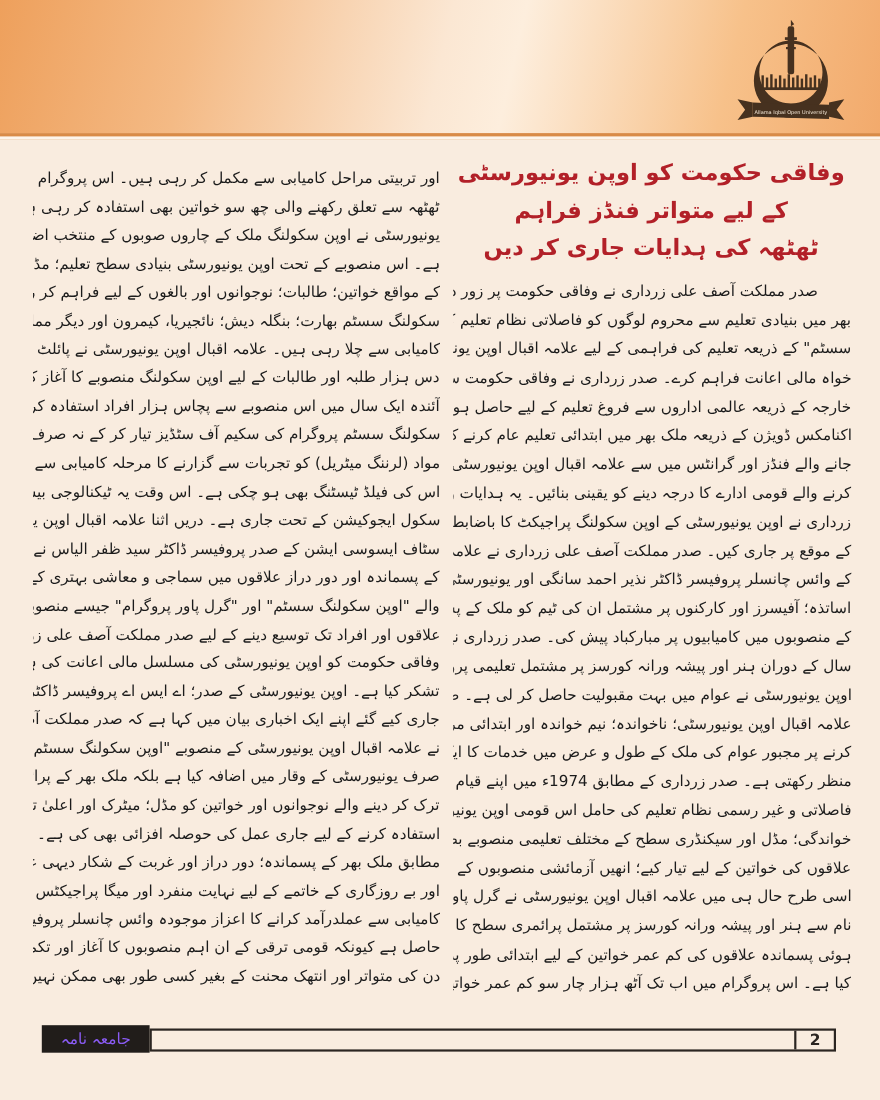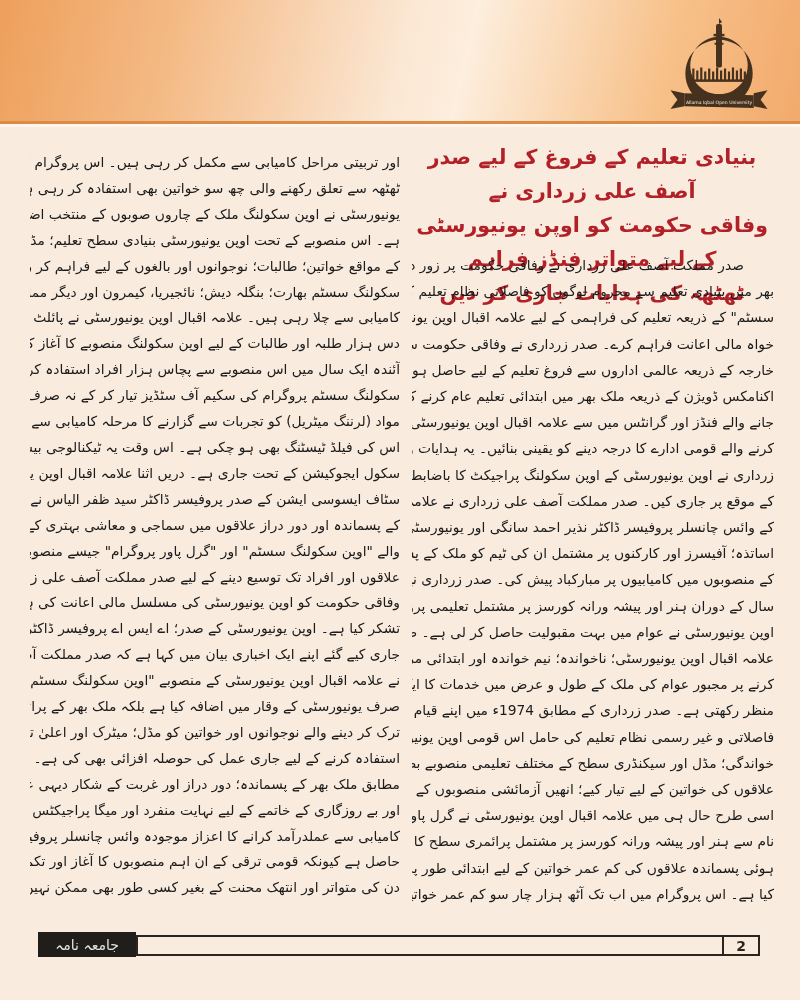"بنیادی تعلیم کے فروغ کے" div.headline-line { html: <div>بنیادی تعلیم کے فروغ کے لیے صدر آصف علی زرداری نے</div> -> none }
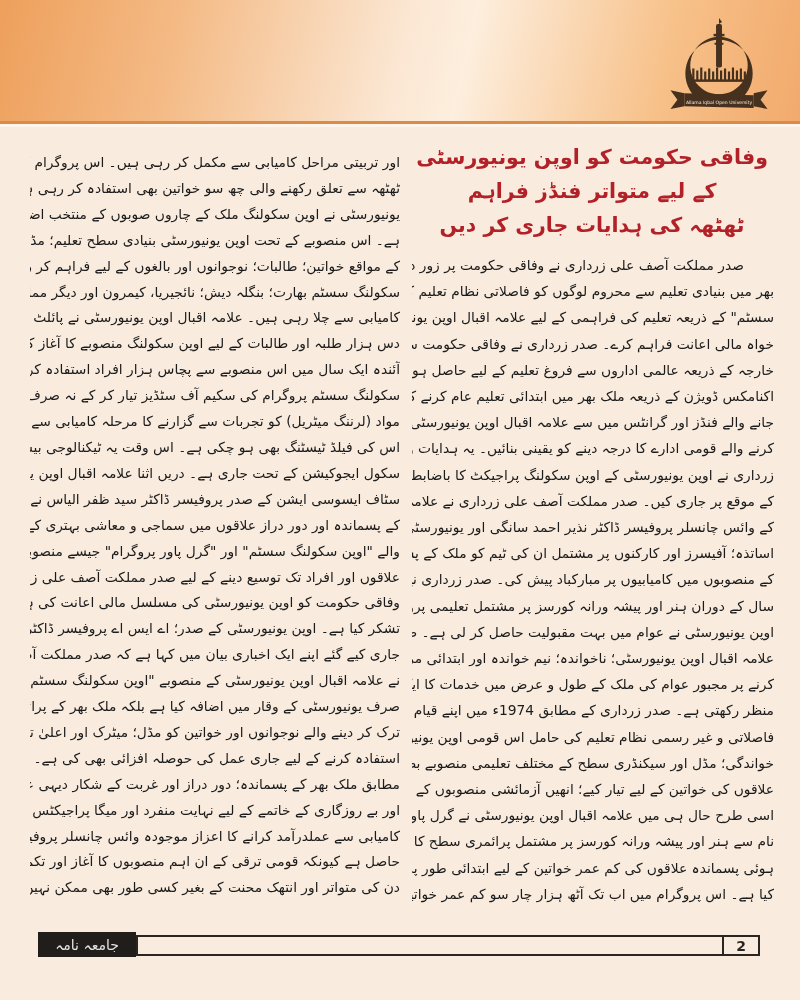"جامعہ نامہ" .footer-box { color: #e5e5e5 -> #8b5cf6 }
